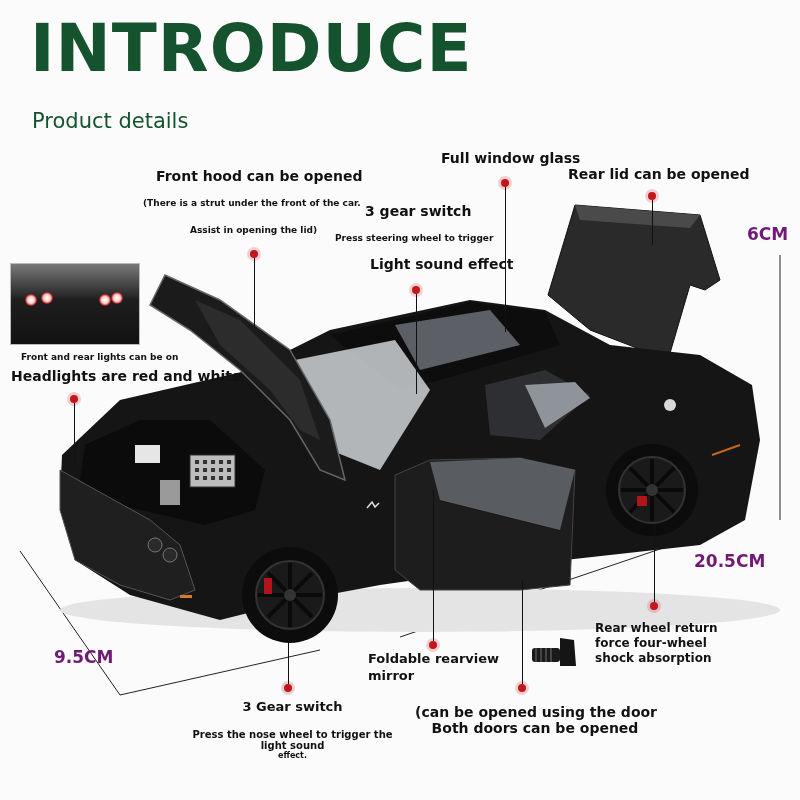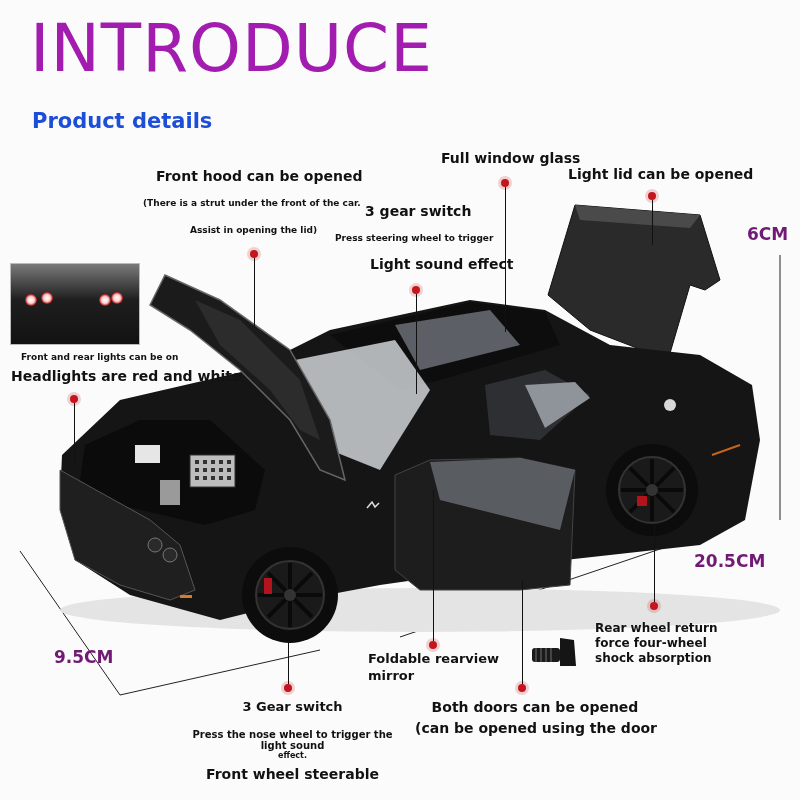"INTRODUCE" .title { color: #a21caf -> #14532d; font-weight: normal -> bold }
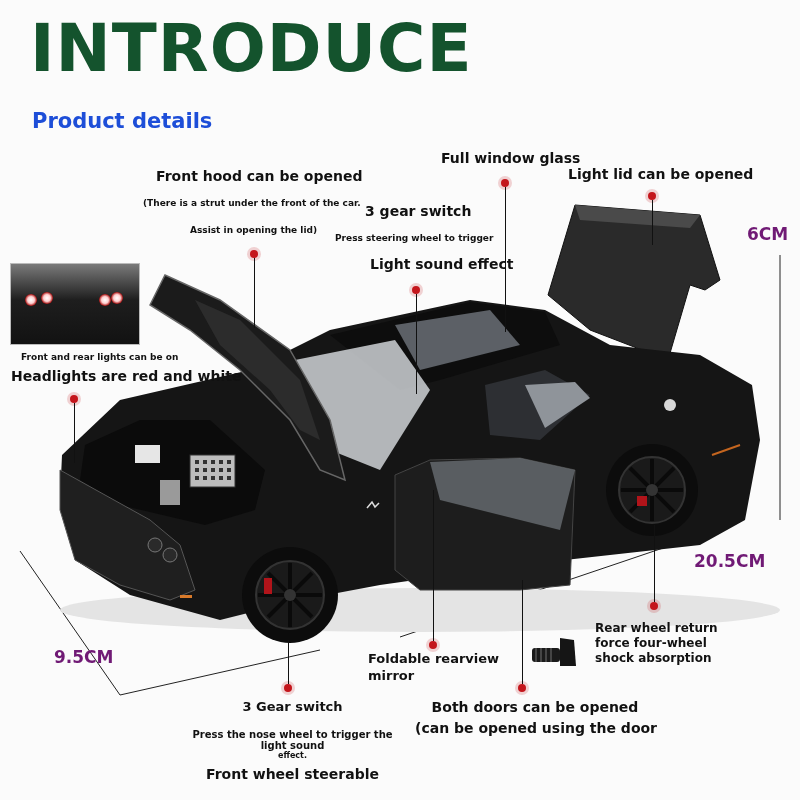"Product details" .subtitle { color: #1d4ed8 -> #14532d; font-weight: bold -> normal }
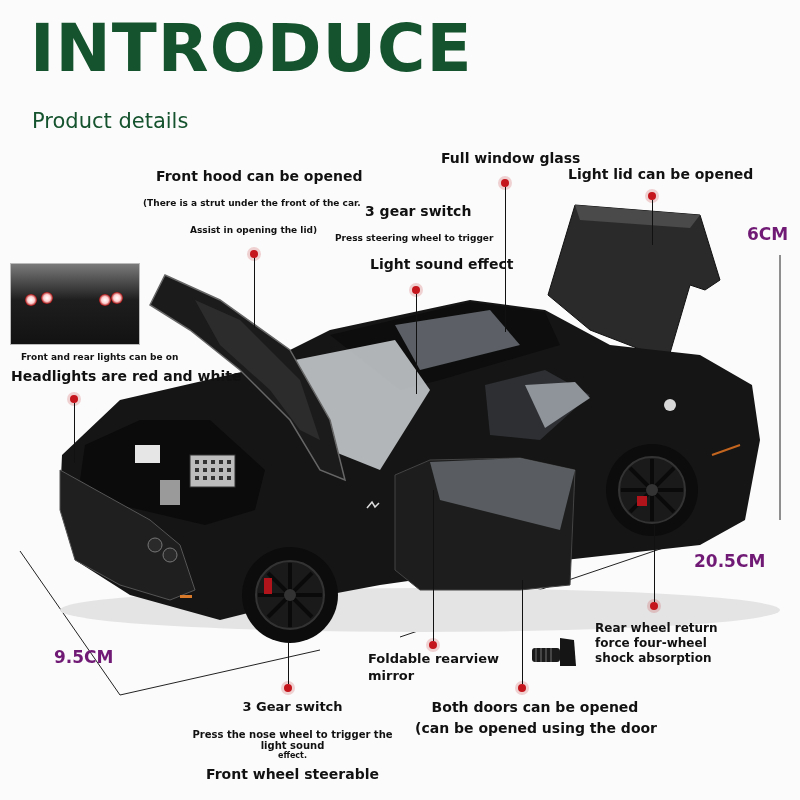"Light lid can be opened" div.abs { text: Light -> Rear }
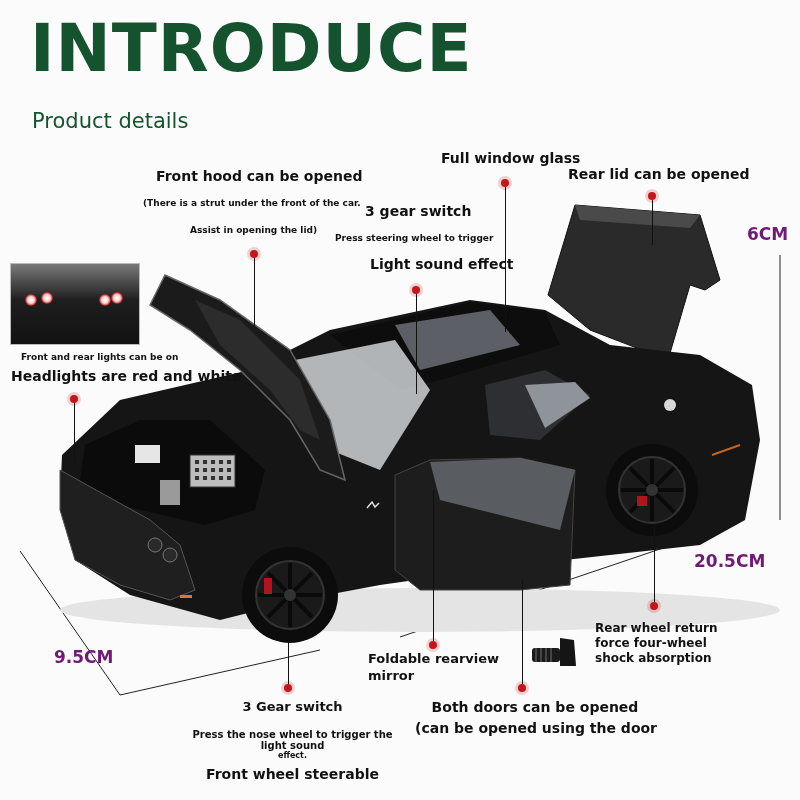"Both doors can be opened" div.lbl { order: before "(can be opened using the" -> after "(can be opened using the" }
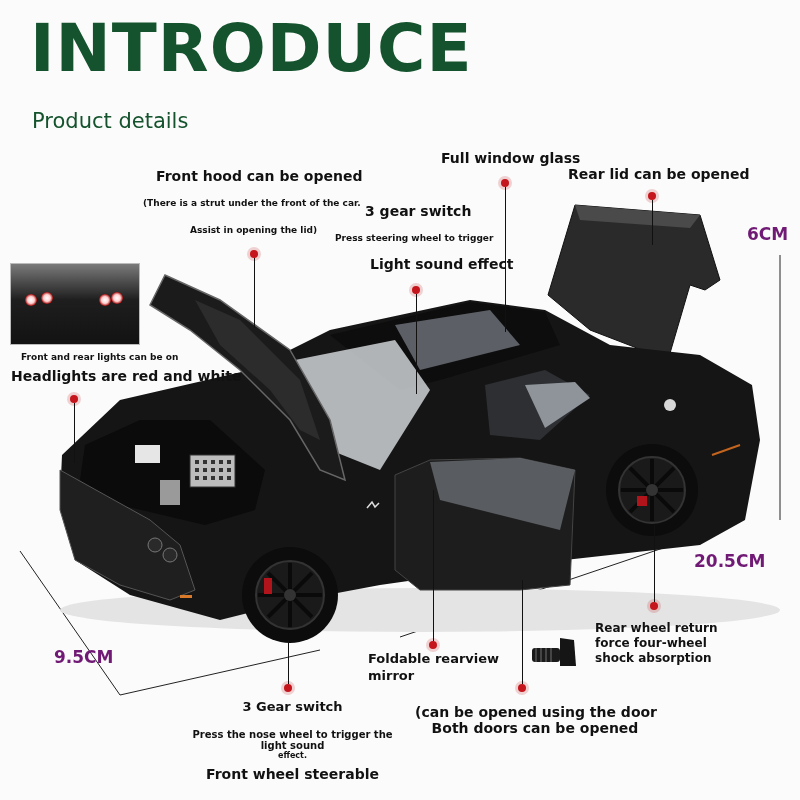"Front wheel steerable" div.lbl { html: <div>Front wheel steerable</div> -> none }
